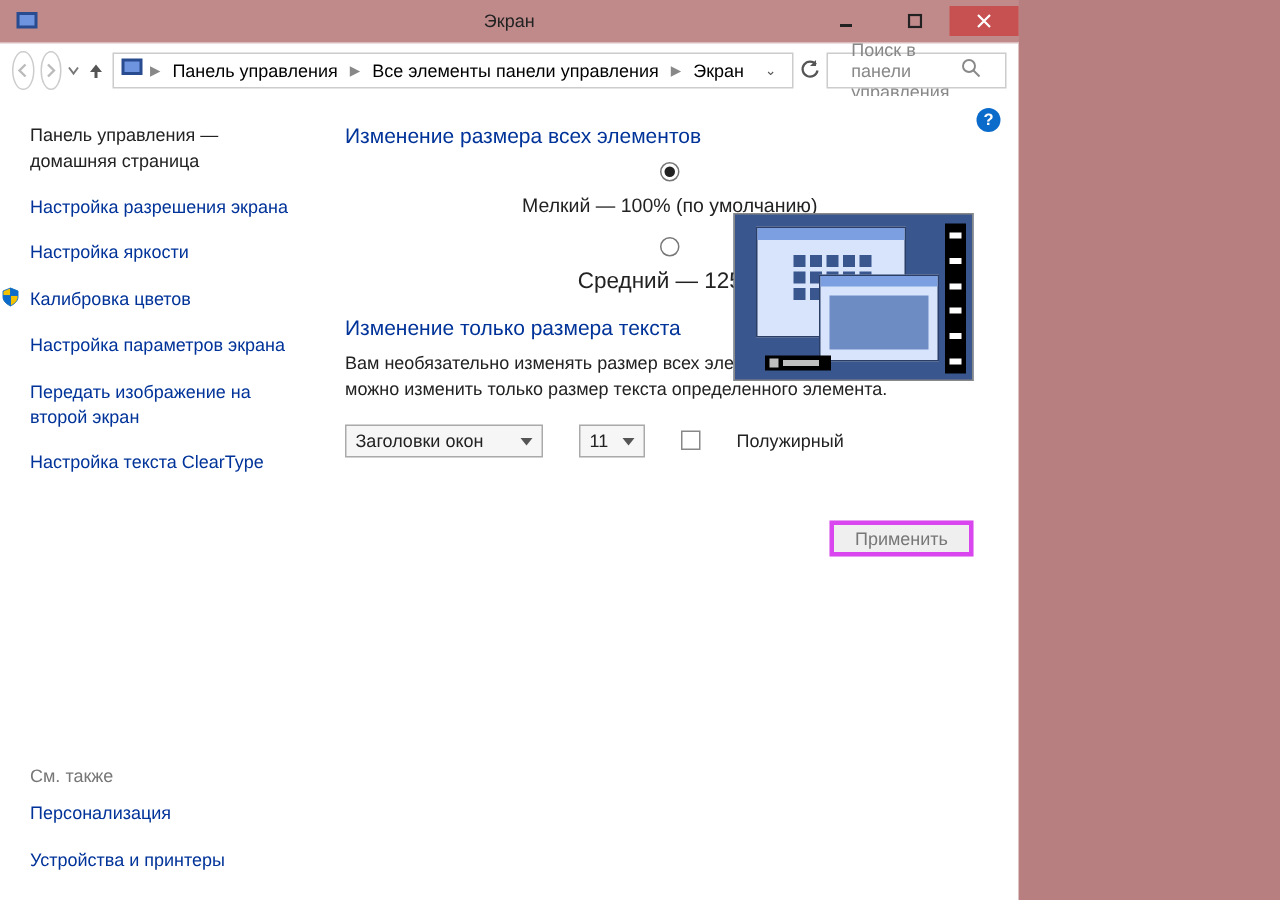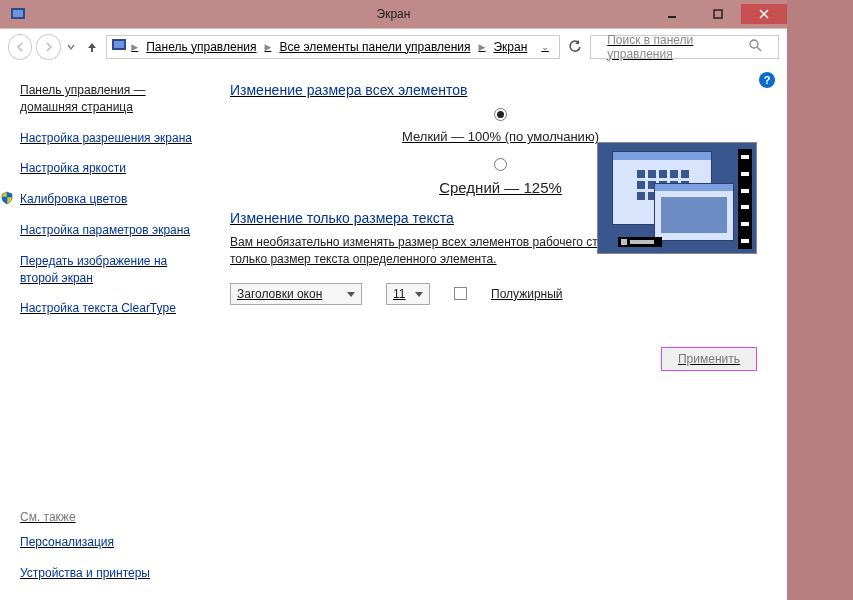"Экран" .window { text-decoration: underline -> none; width: 787px -> 679px }
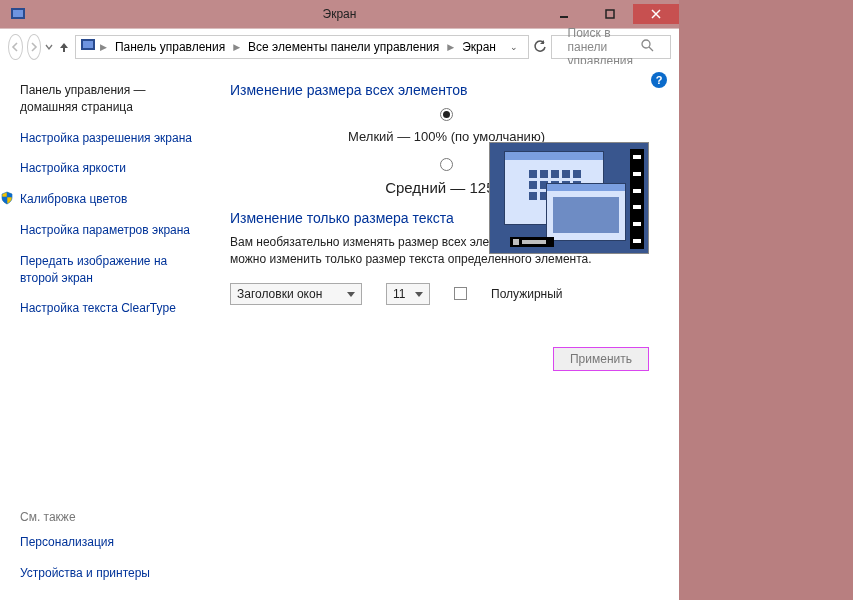"Применить" .apply-btn { border: 1px solid #d946ef -> 3px solid #d946ef }
